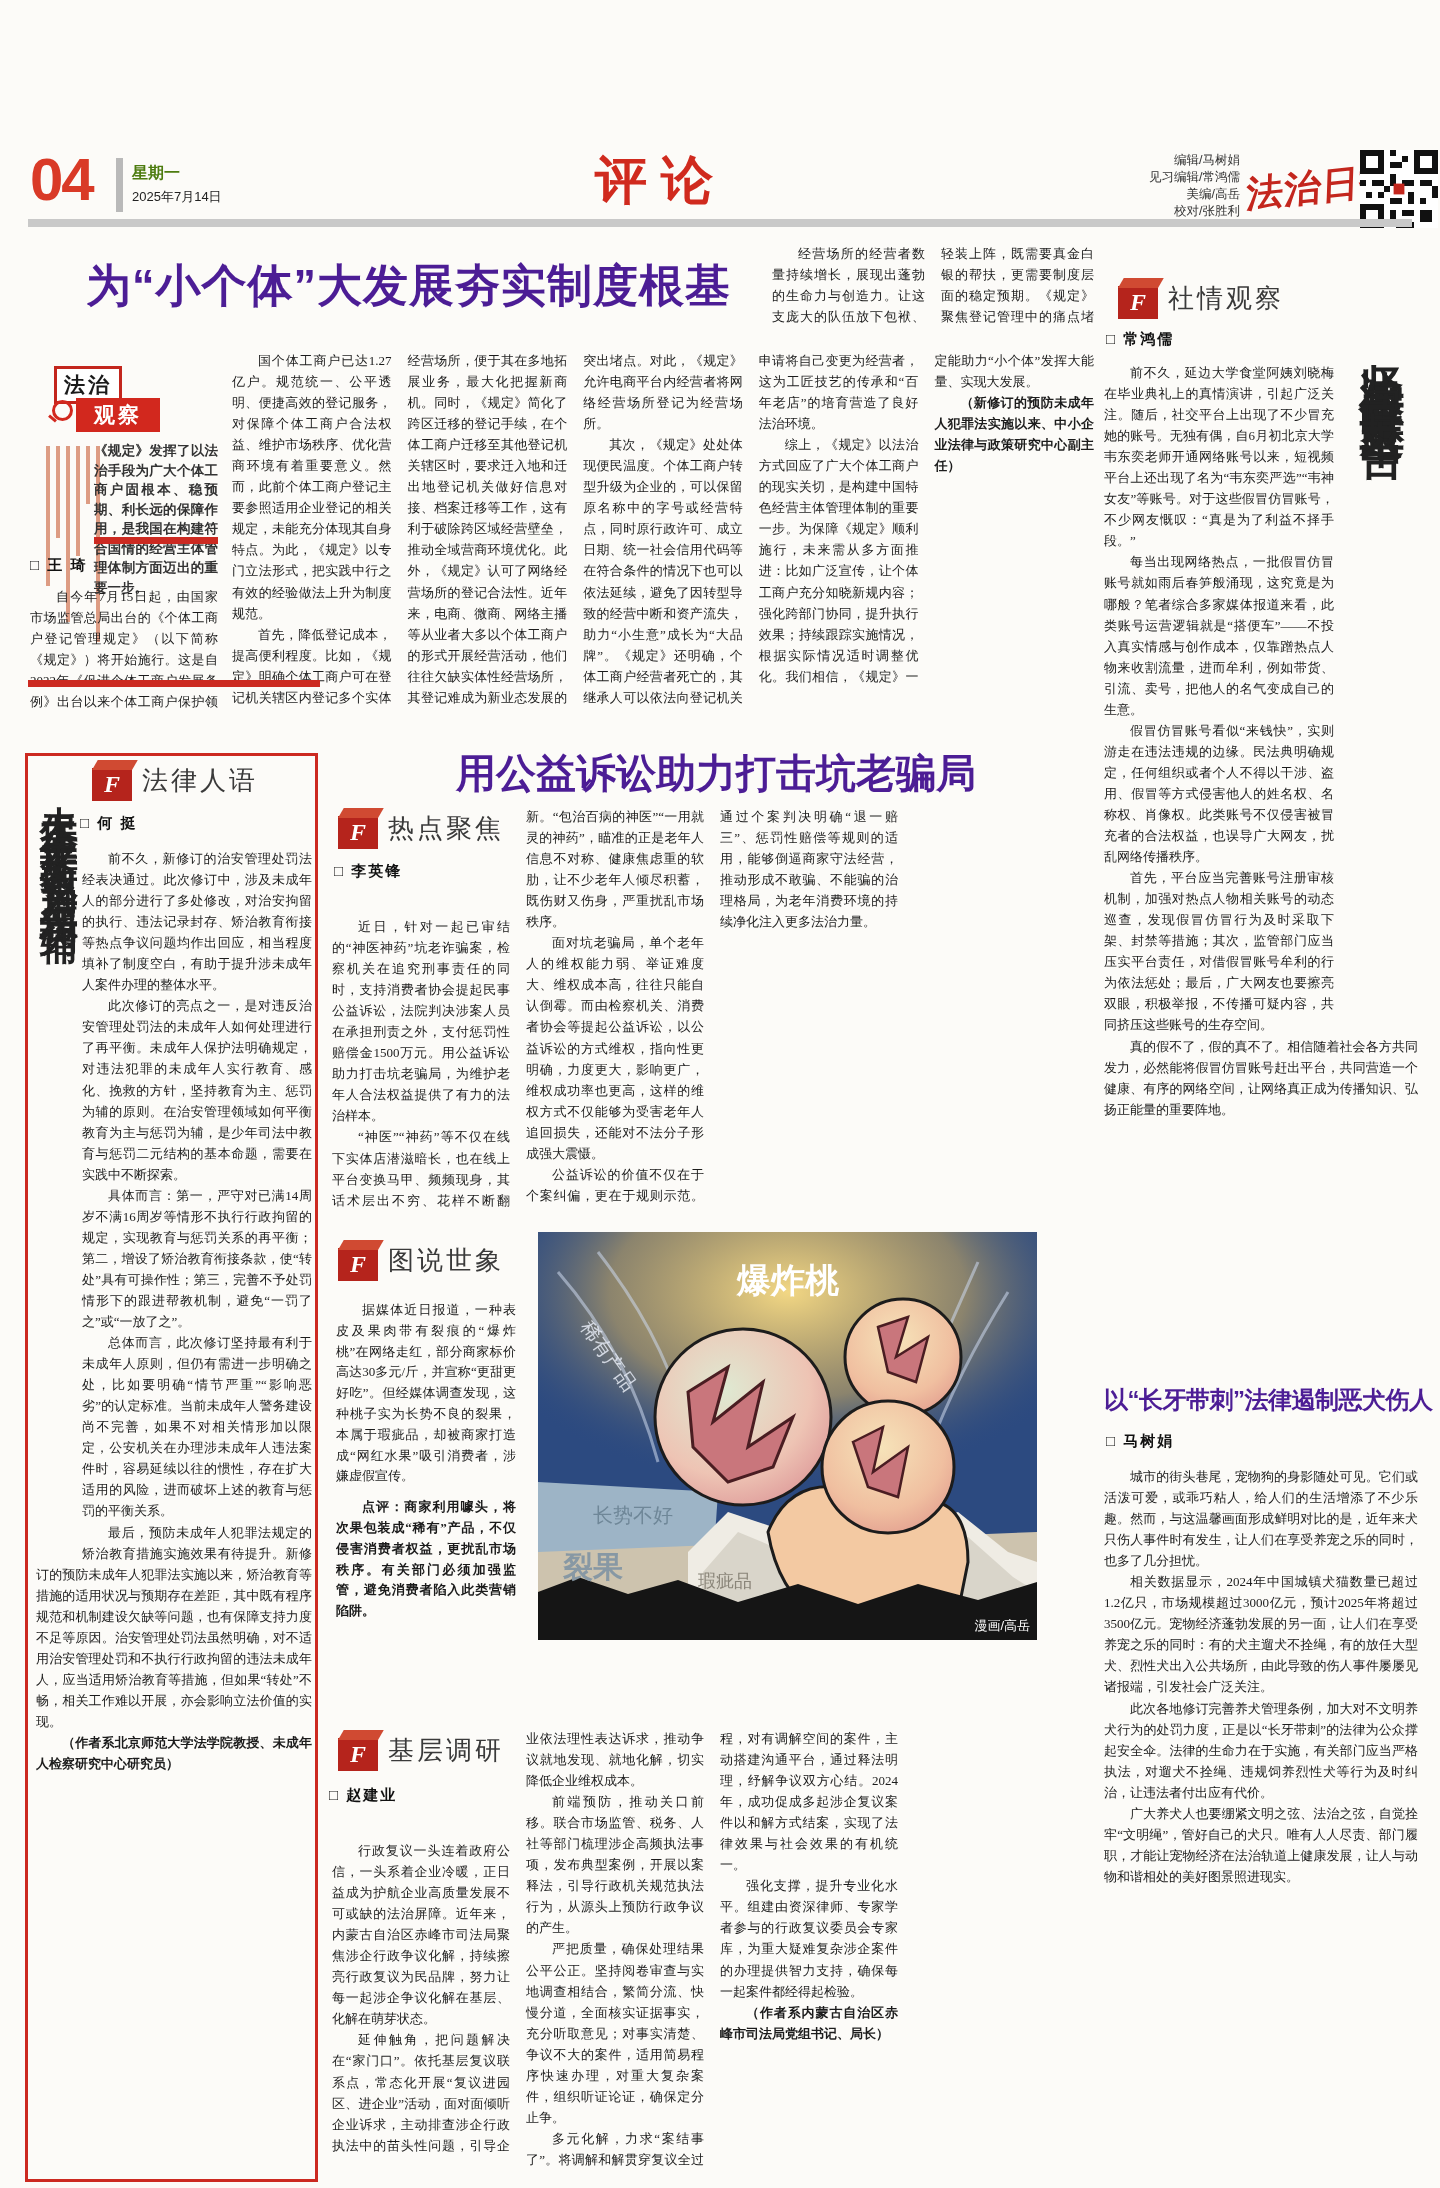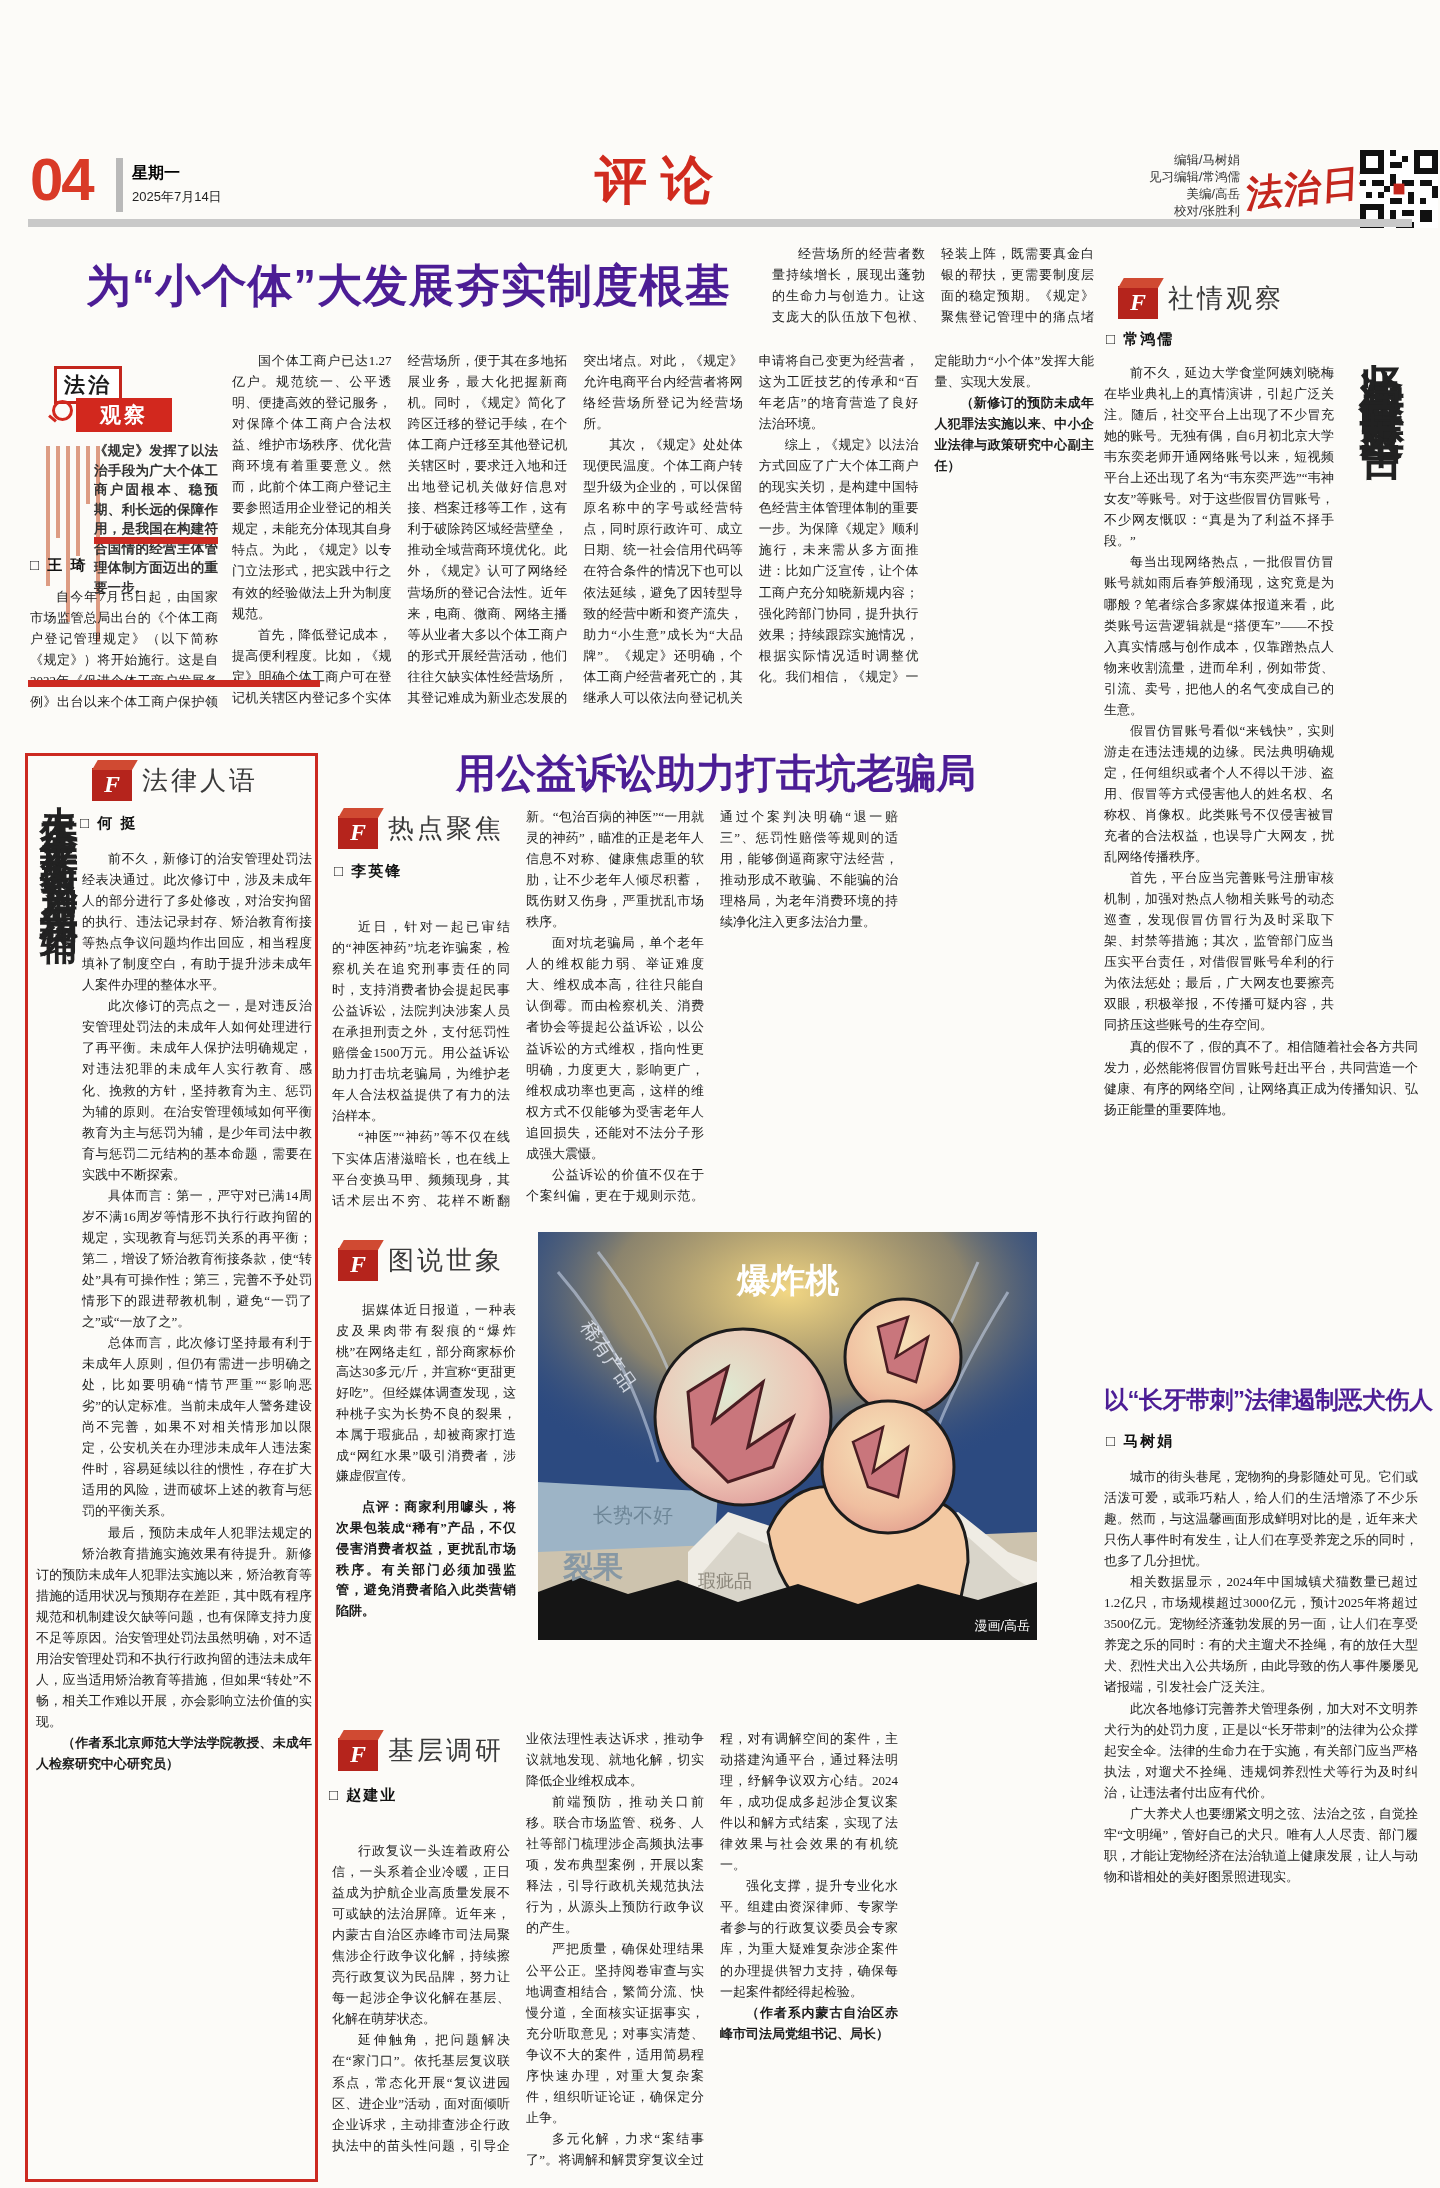"星期一" .hdr-weekday { color: #000000 -> #4d7c0f }
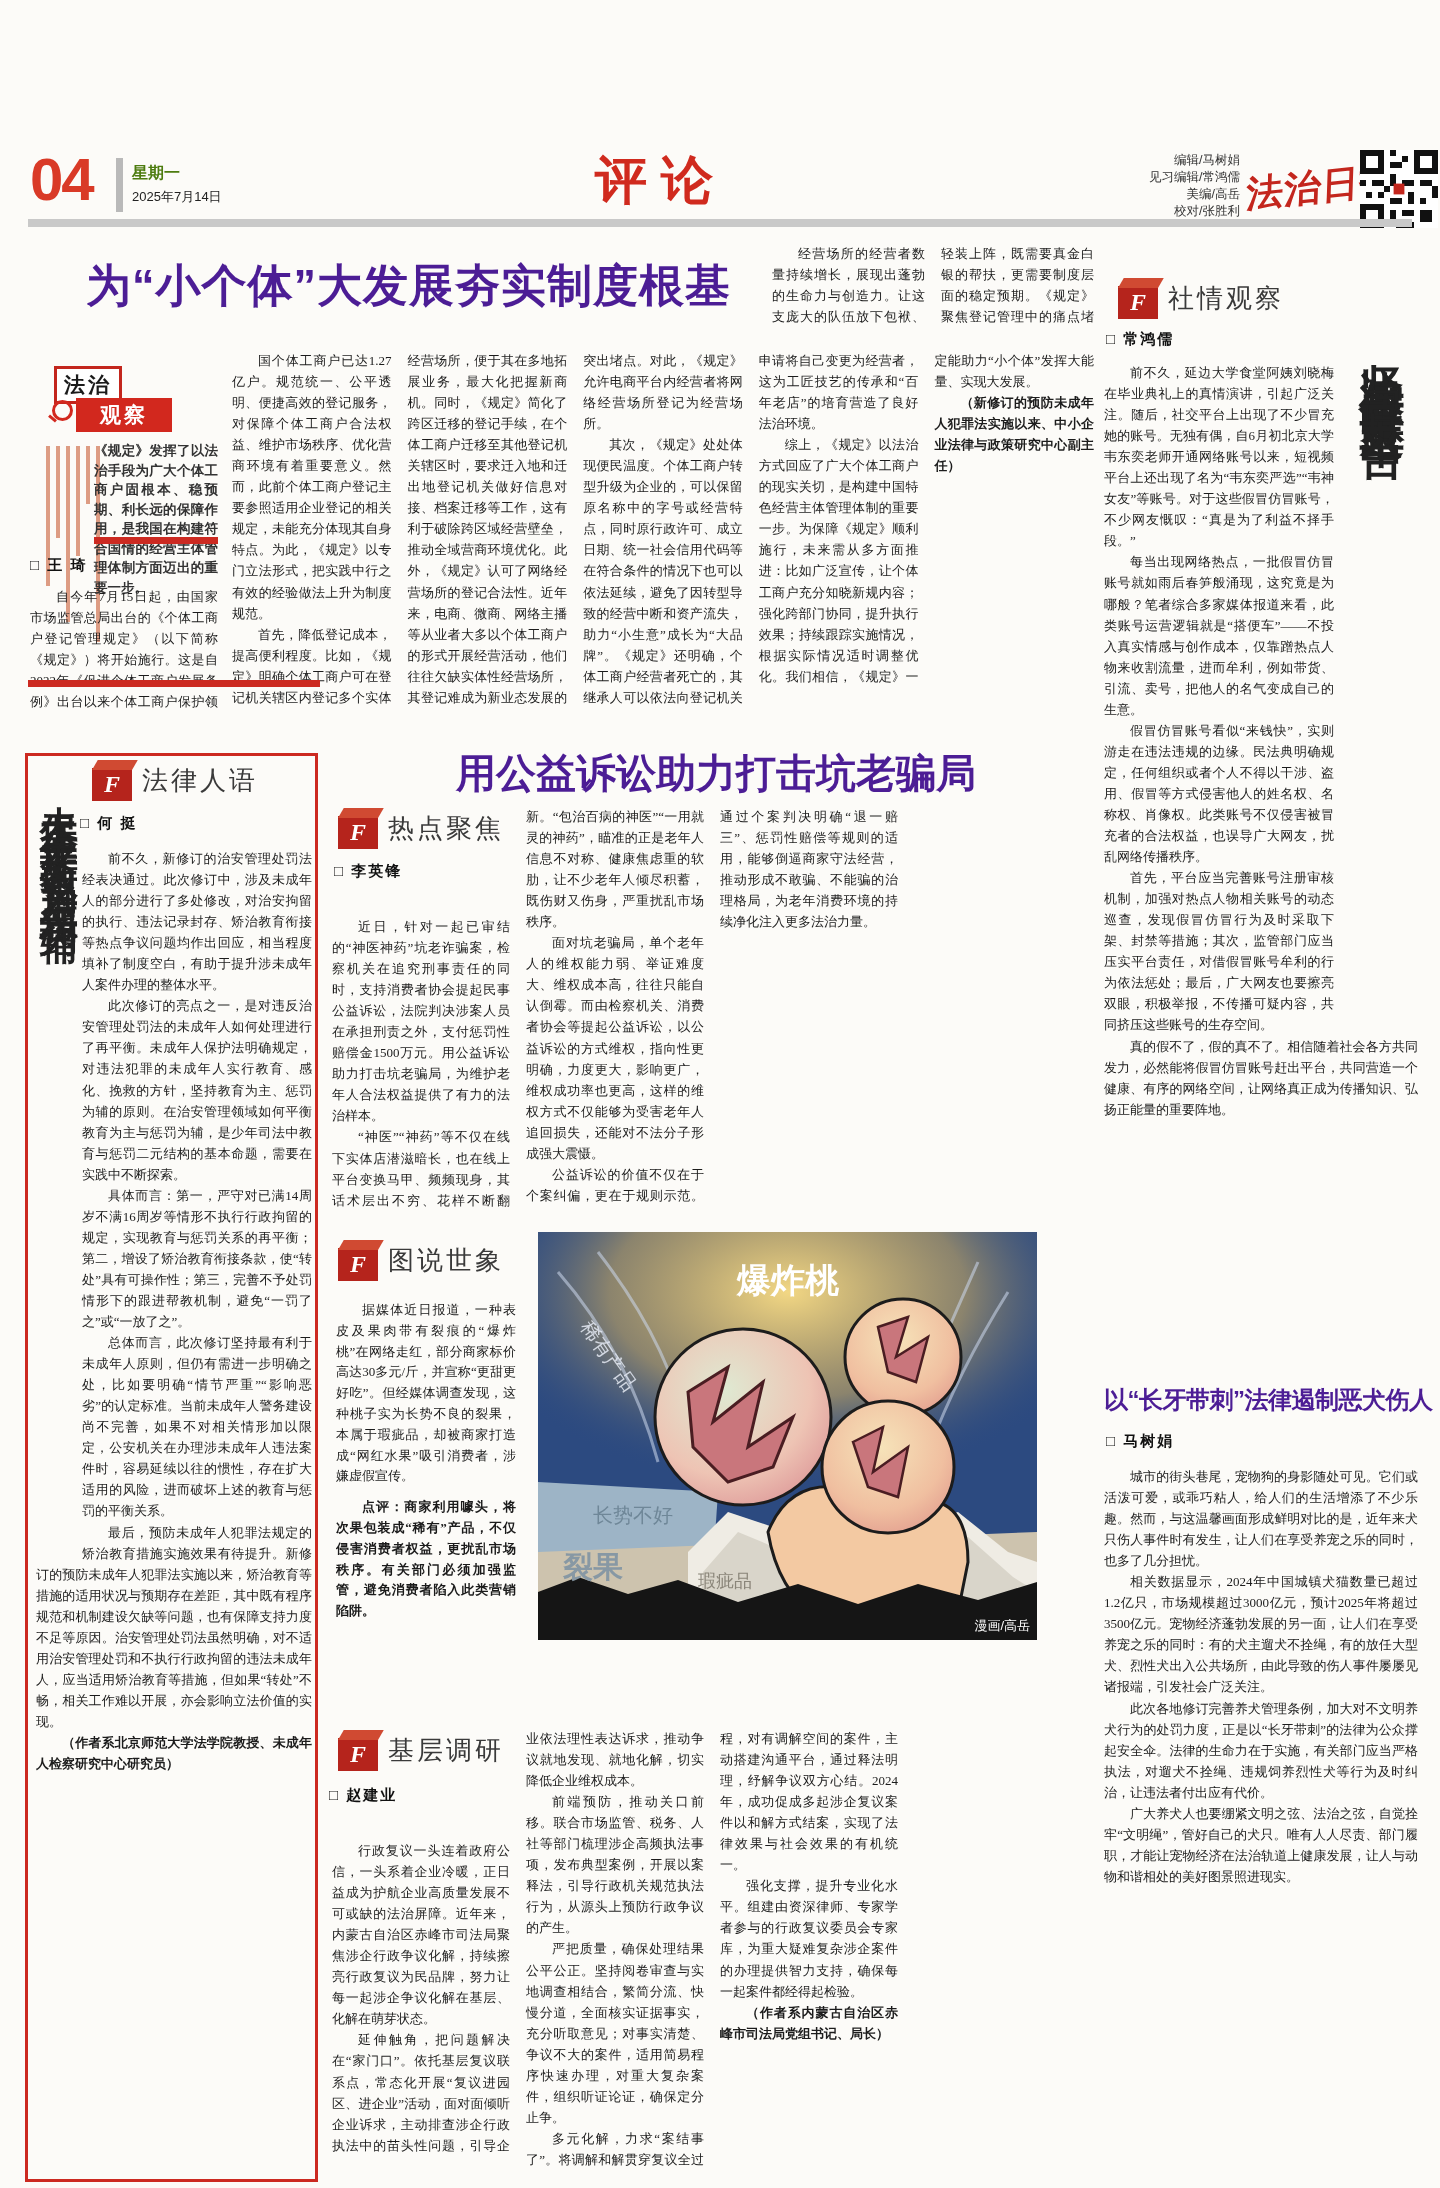"观察" .gz-bottom { padding: 3px 24px -> 3px 18px }
